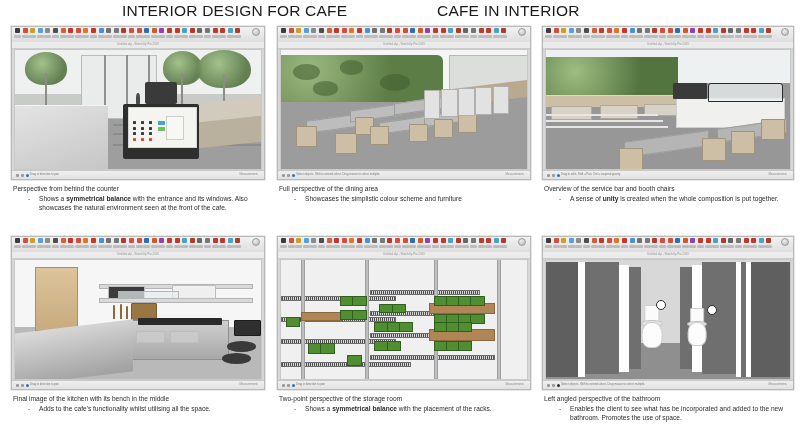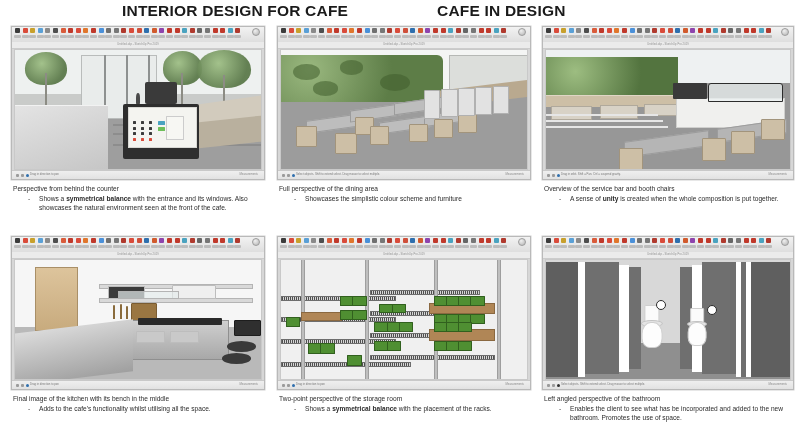"INTERIOR DESIGN FOR CAFE" .titles { font-weight: bold -> none }
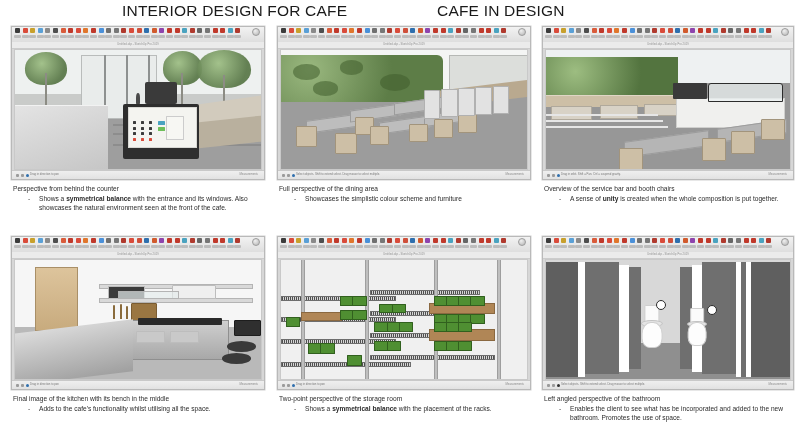"CAFE IN DESIGN" div.title { text: DESIGN -> INTERIOR }
